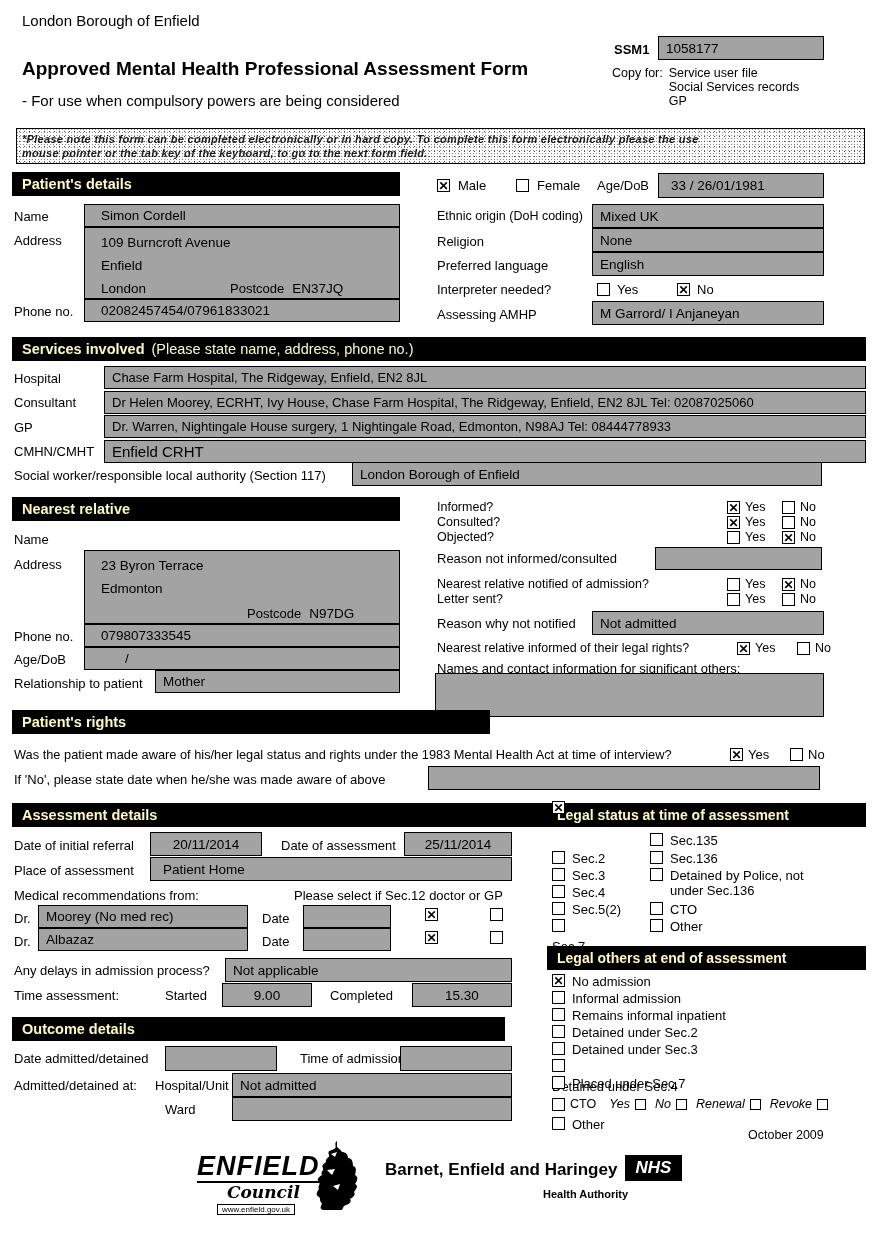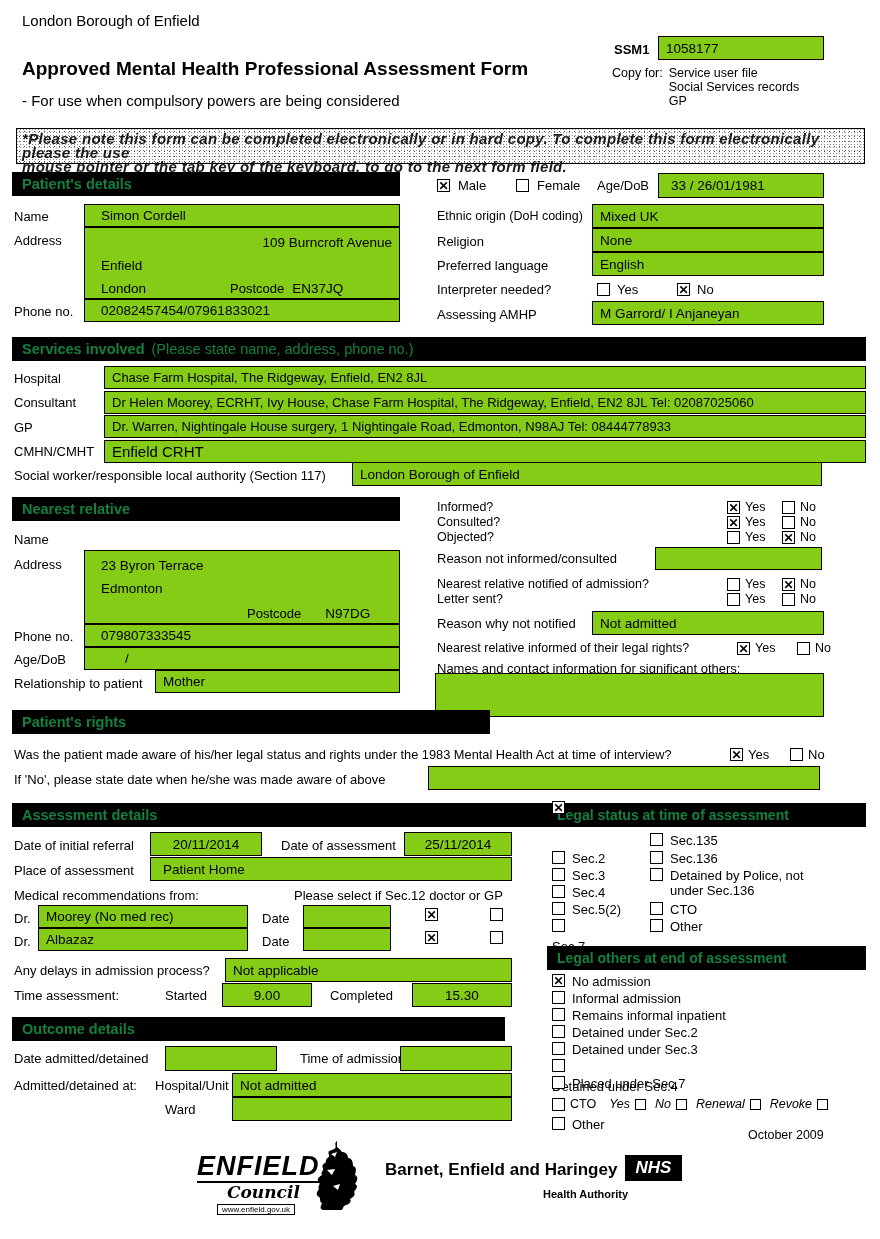"1058177" .box { background: #84cc16 -> #a3a3a3 }
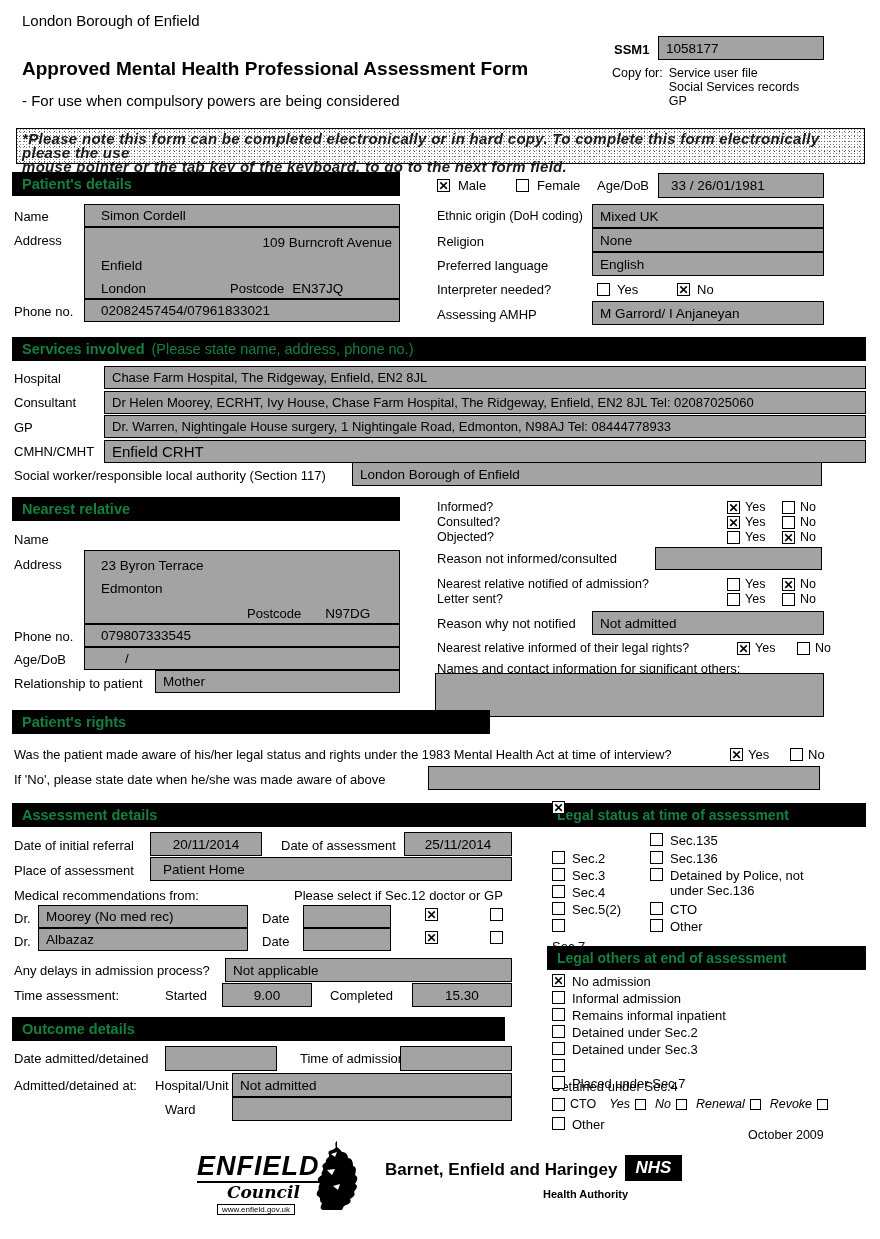"*Please note this form can" .notice { font-size: 15px -> 11px }
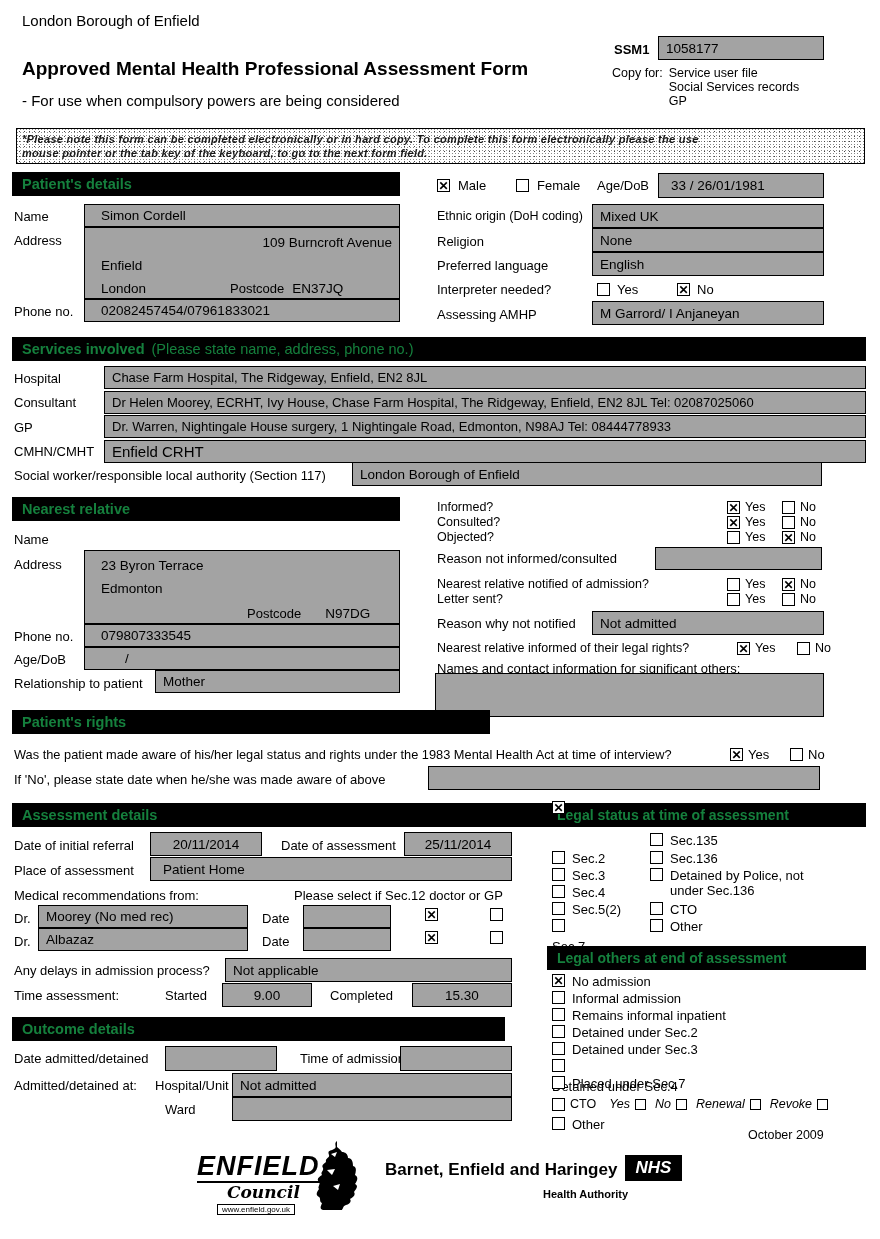"Patient's details" .bar { color: #15803d -> #fef9c3 }
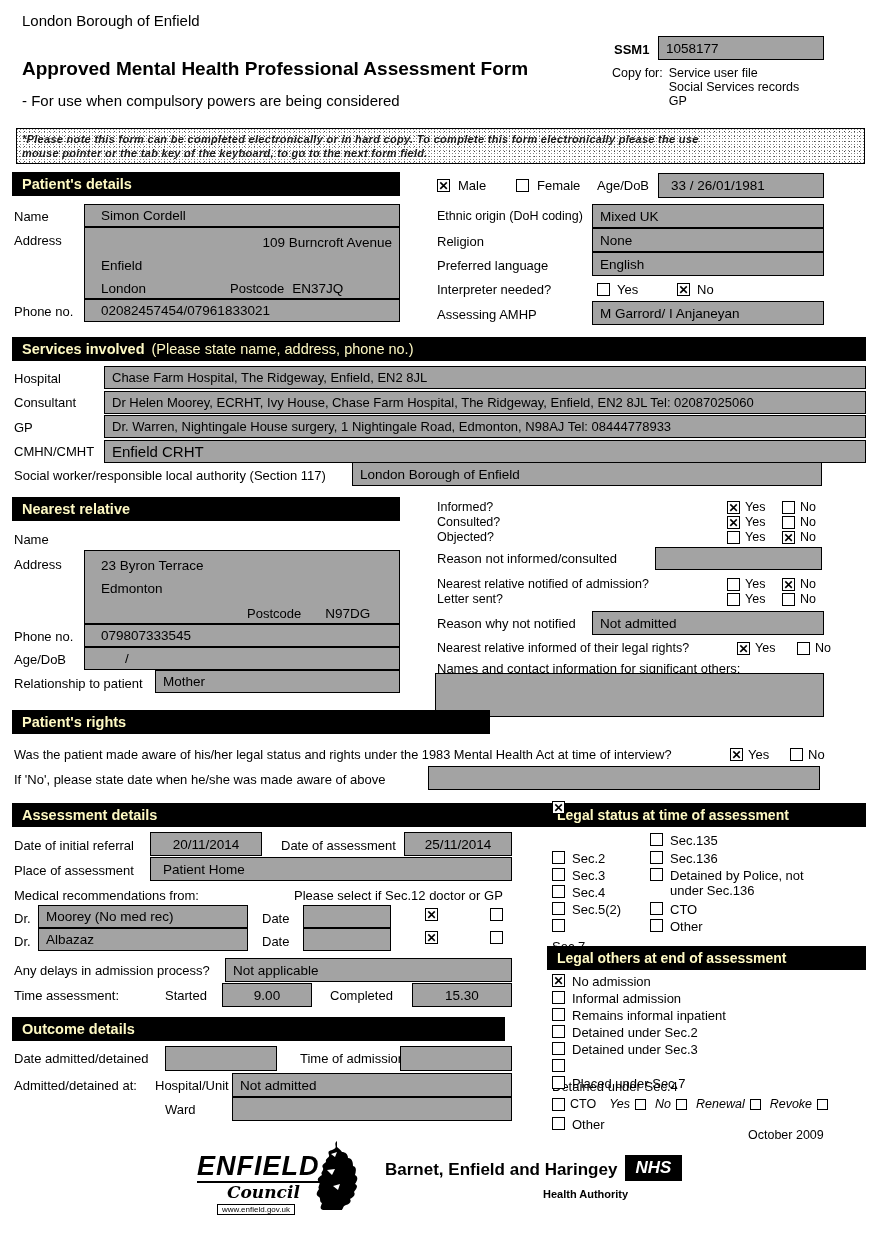"109 Burncroft Avenue" div { text-align: right -> none }
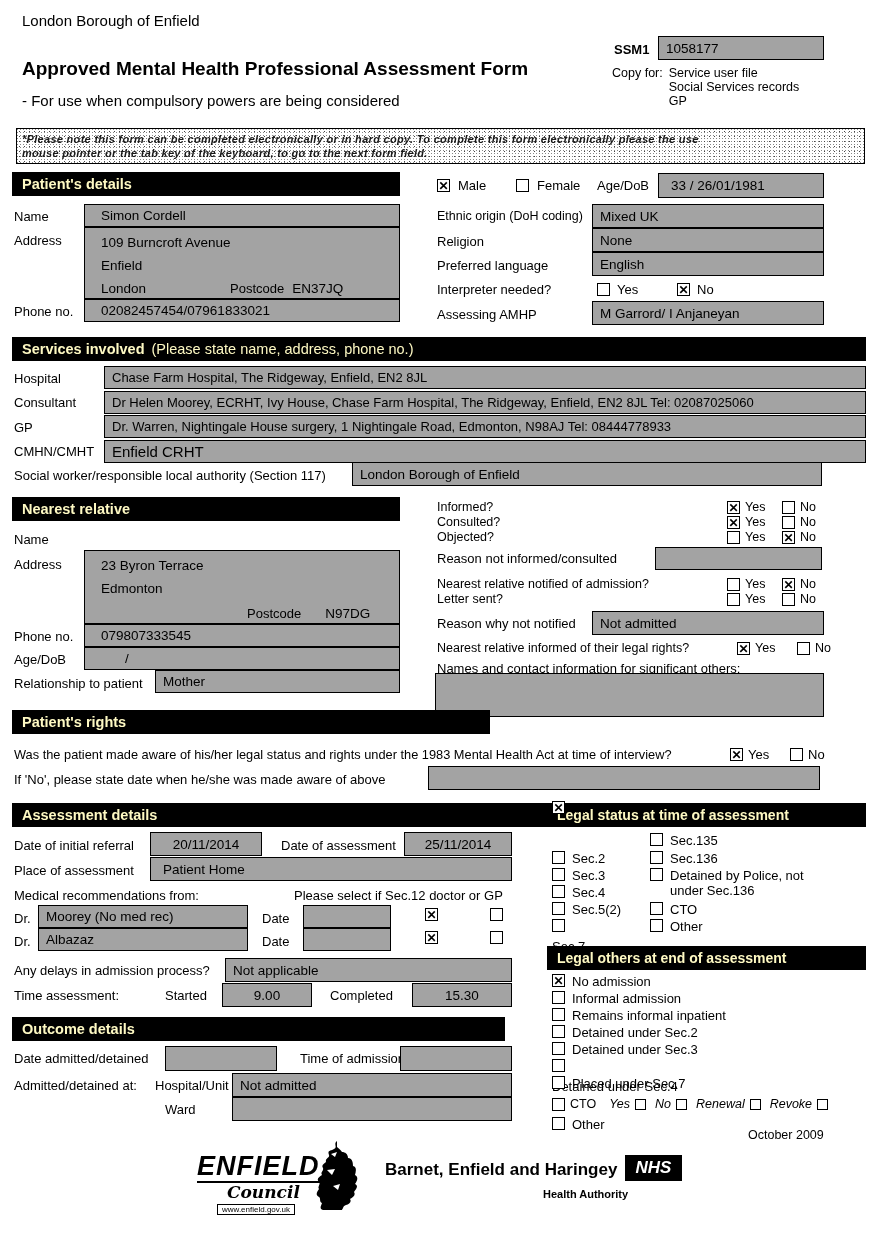"N97DG" span { margin-left: 24px -> 8px }
